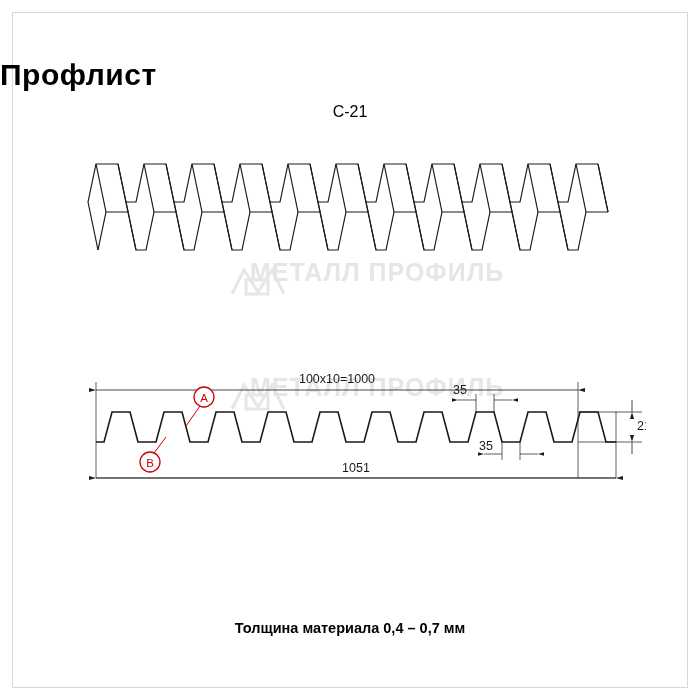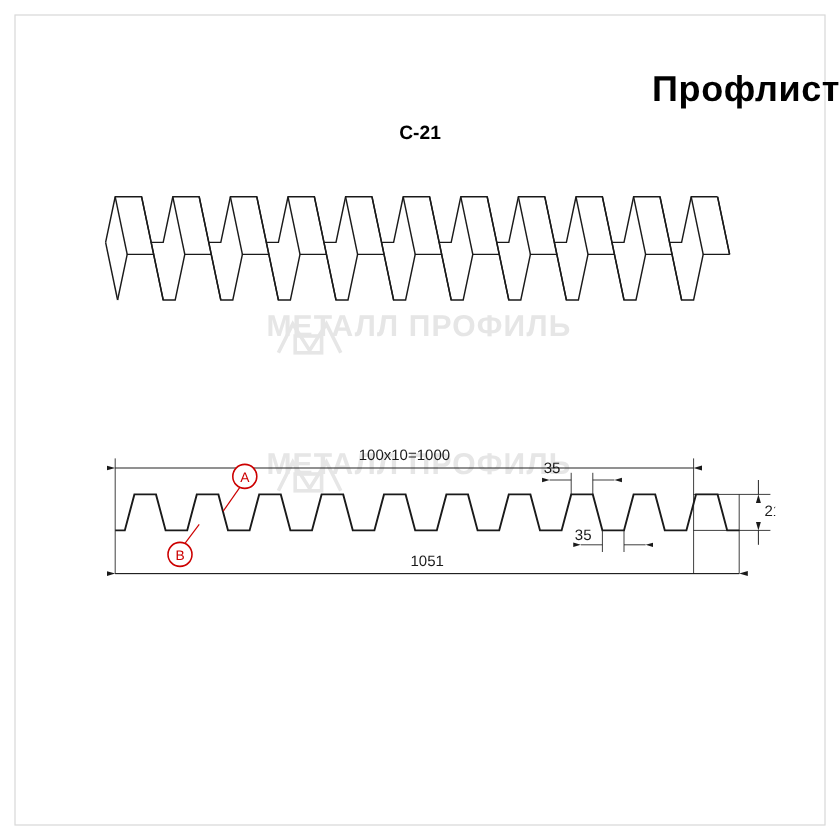"Профлист" .title { text-align: right -> left }
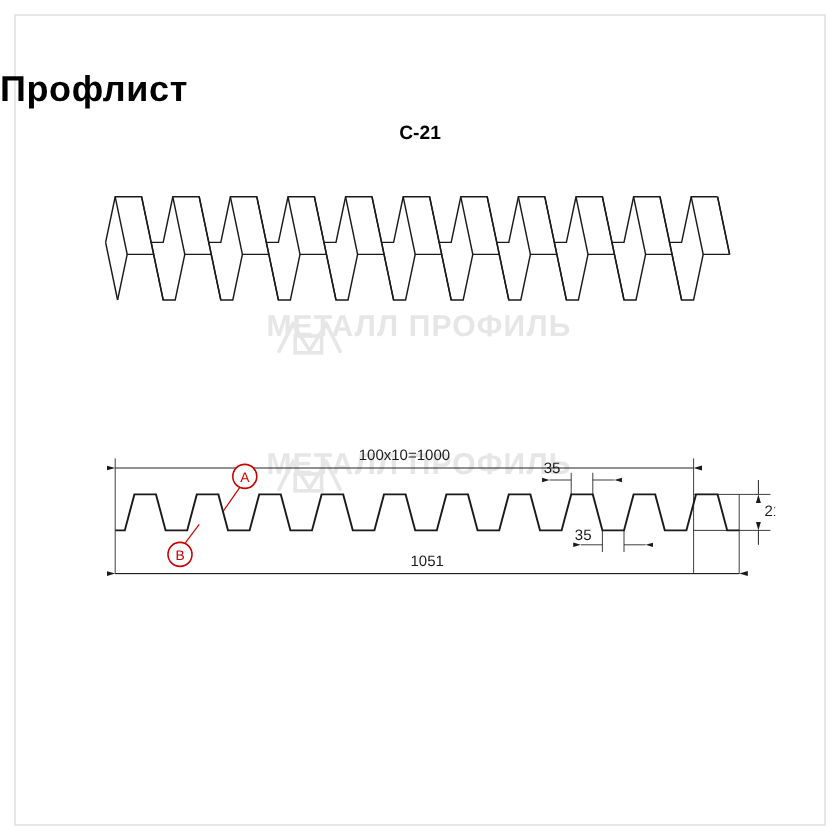"С-21" .subtitle { font-weight: bold -> normal }
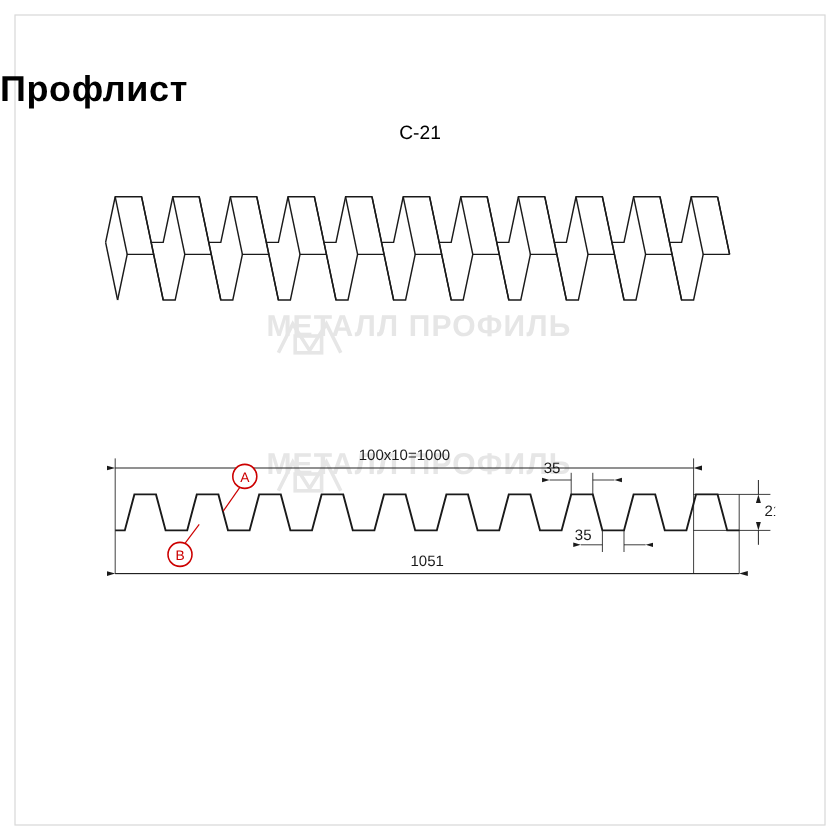"МЕТАЛЛ ПРОФИЛЬ" .wm { margin-left: none -> 28px }
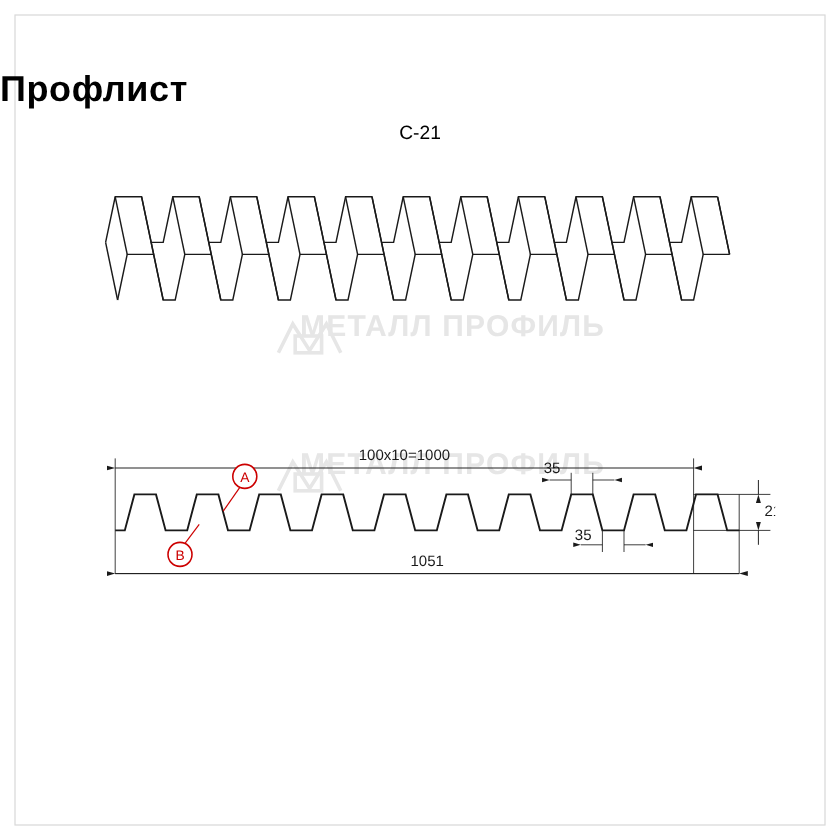"Толщина материала 0,4 – 0,7" div.footer-note { html: none -> <div>Толщина материала 0,4 – 0,7 мм</div> }
